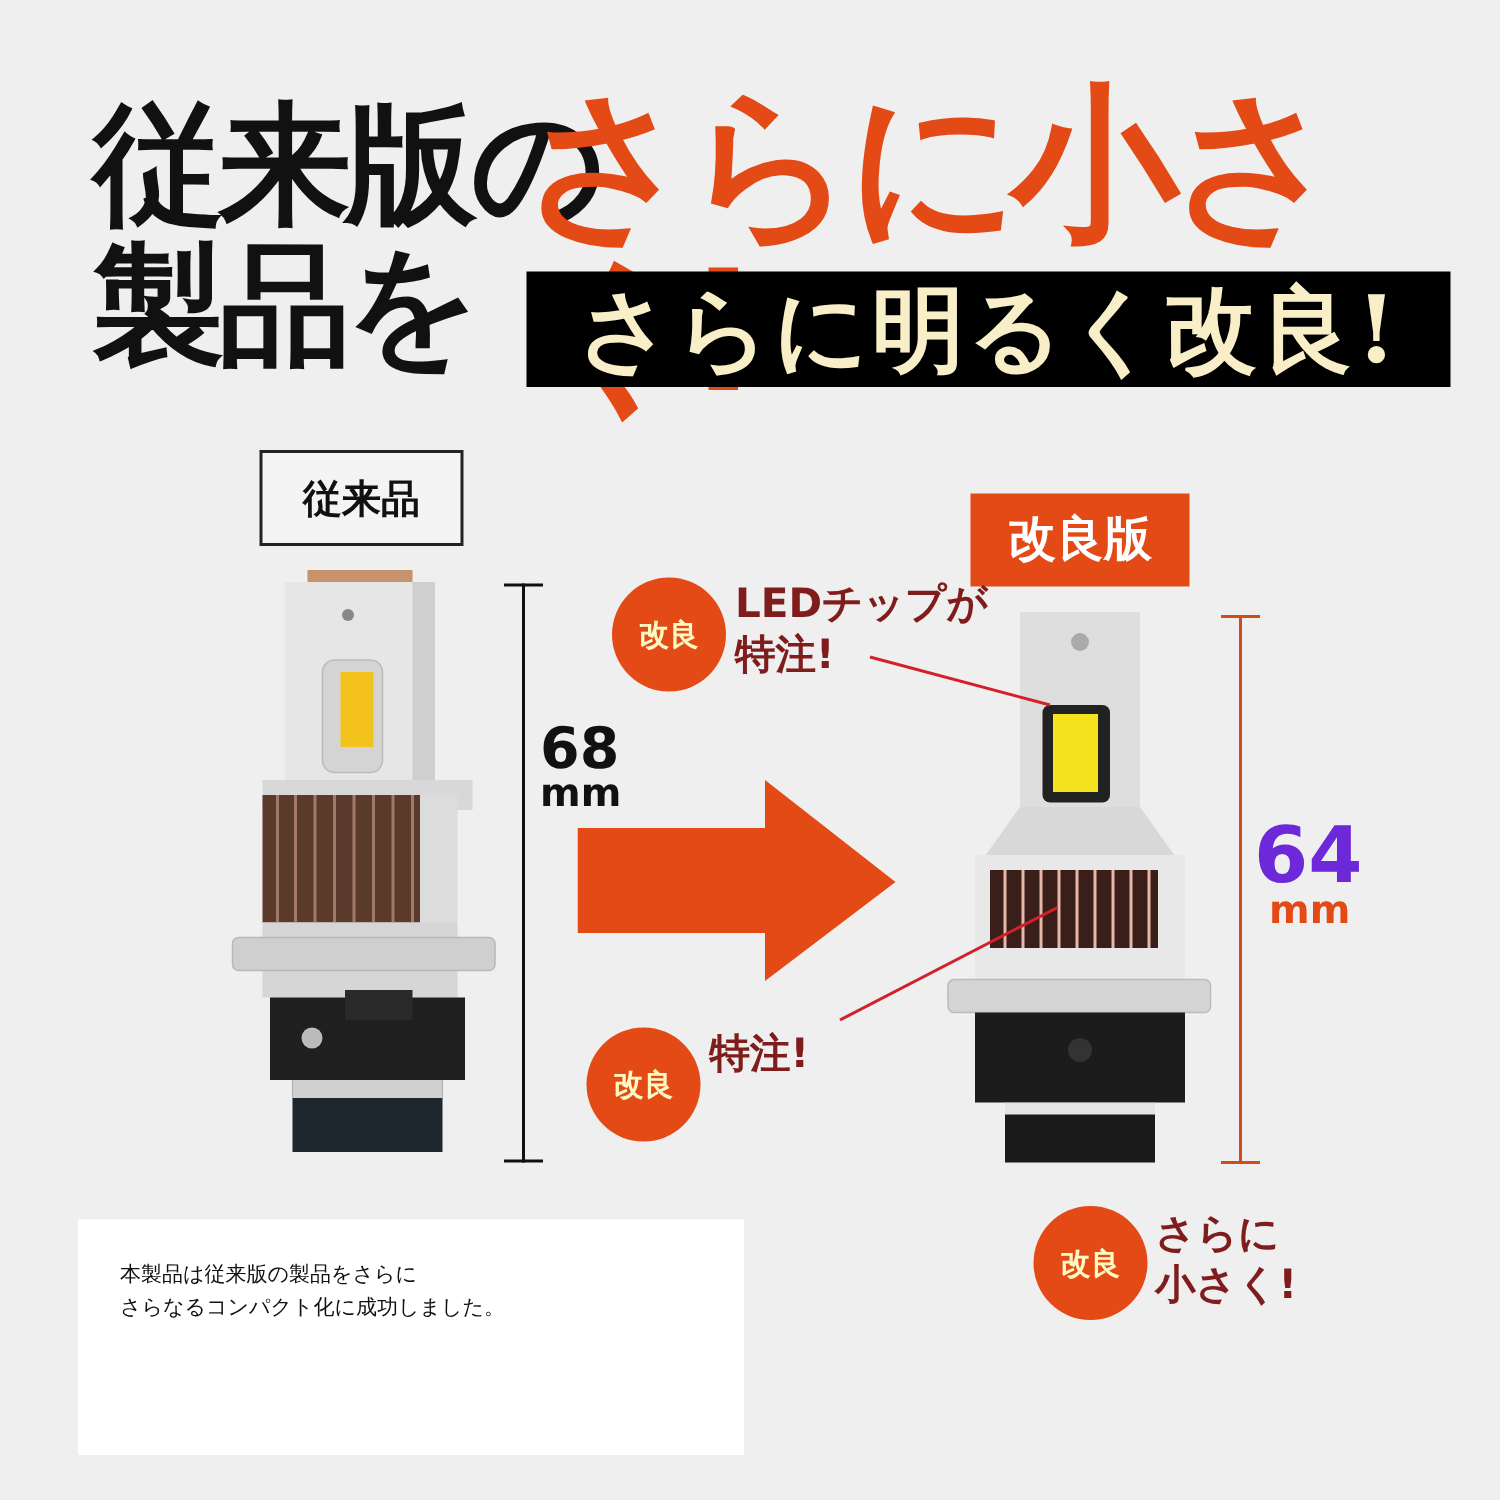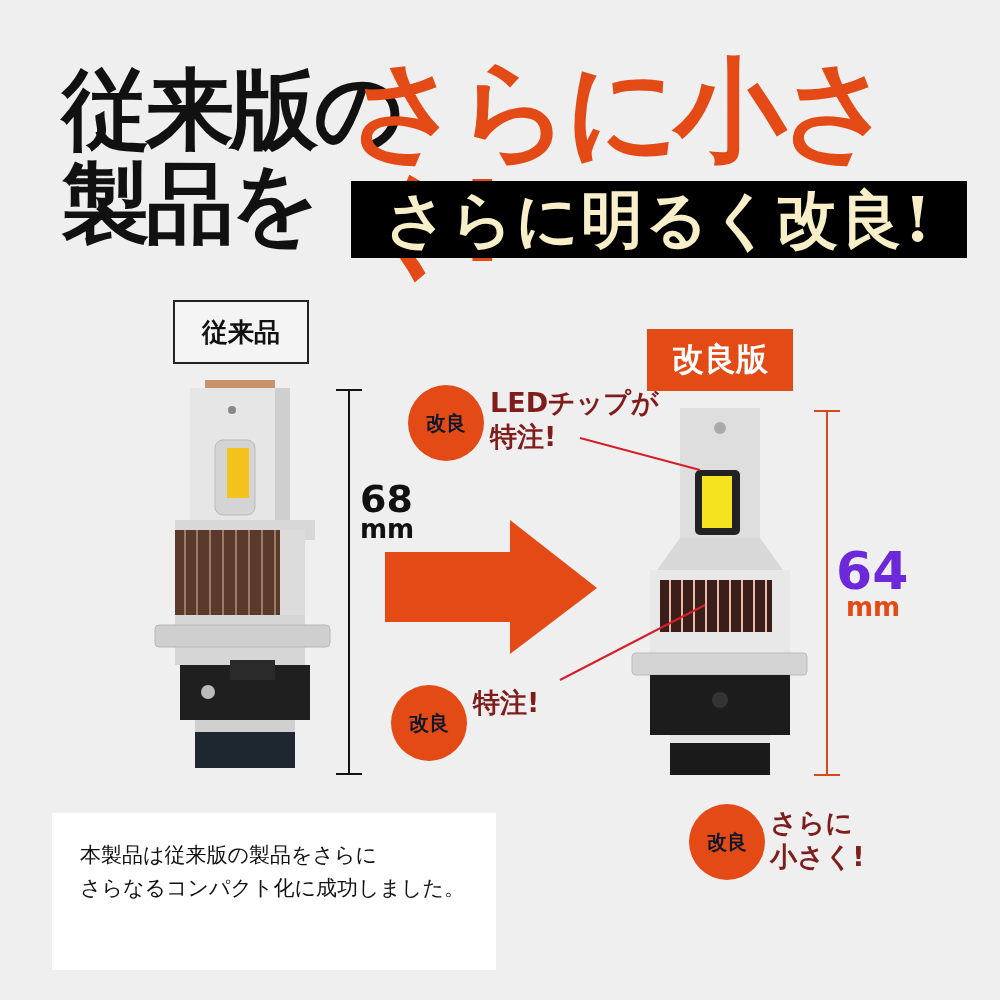"改良" .badge { color: #0f172a -> #fef9c3 }
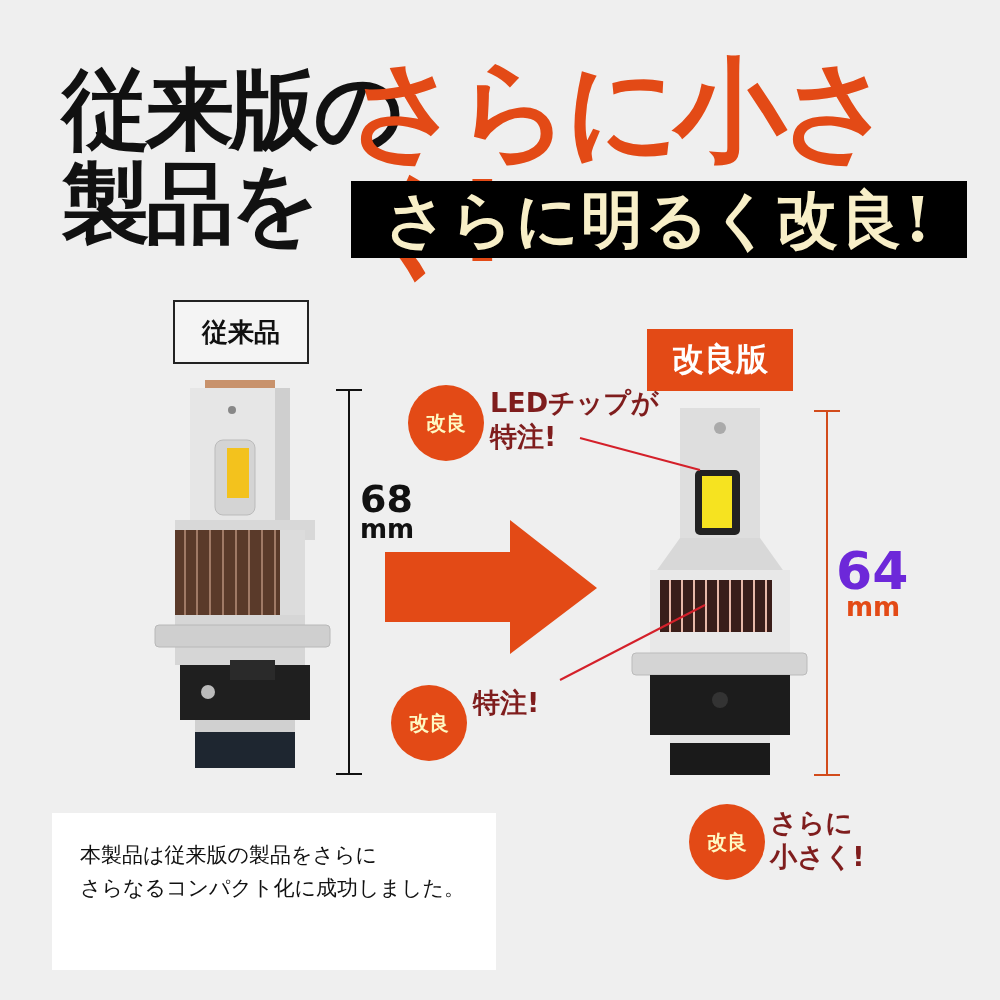"本製品は従来版の製品をさらに" .desc { font-size: 21px -> 14px }
